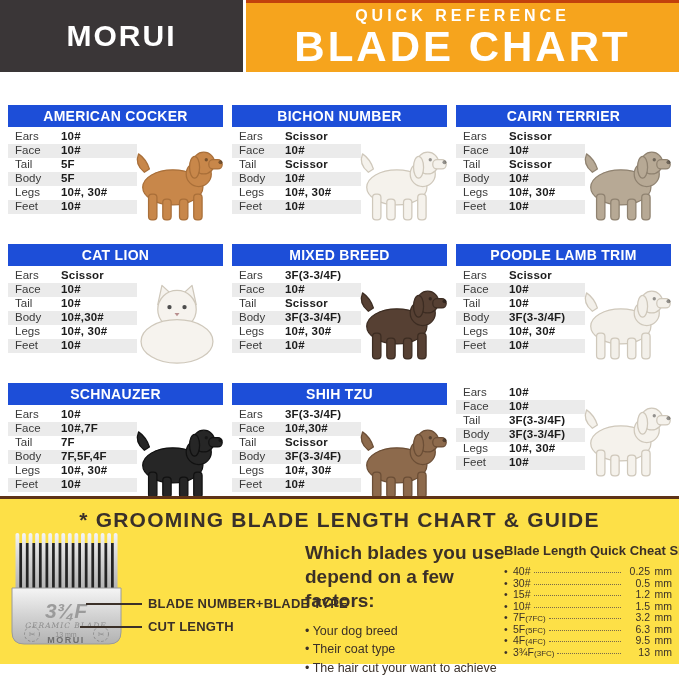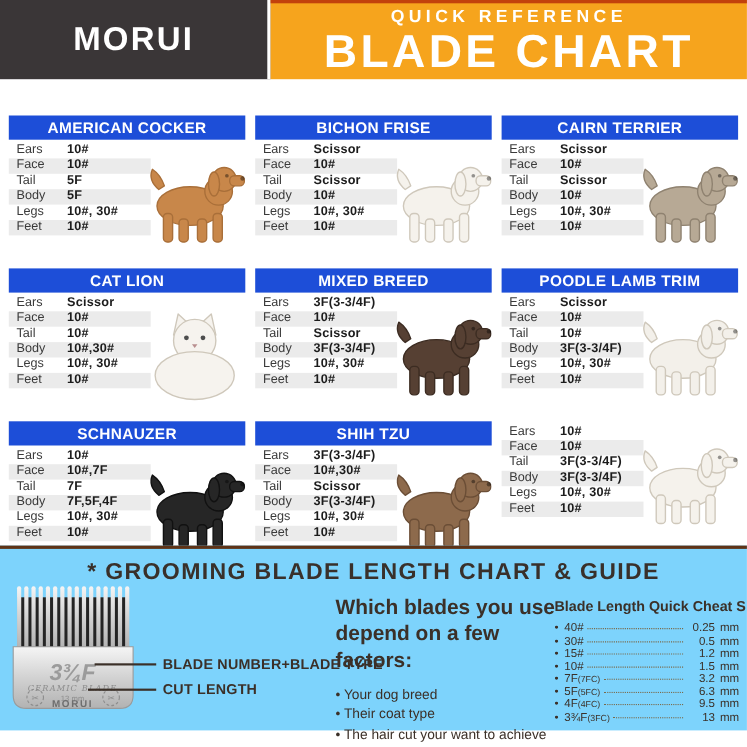"BICHON FRISE" div.card-header { text: FRISE -> NUMBER }
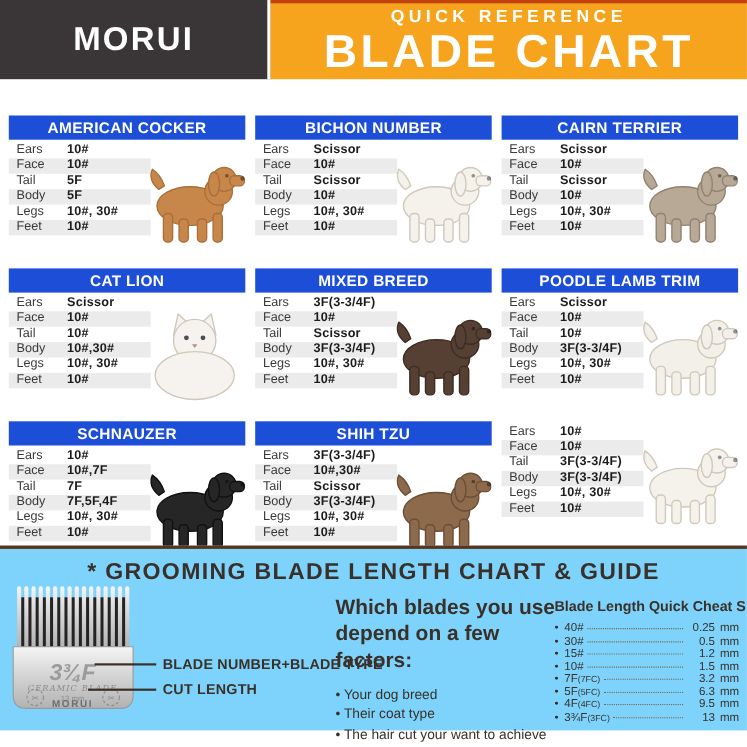"* GROOMING BLADE LENGTH CHART" .guide { background: #7dd3fc -> #fde047 }
